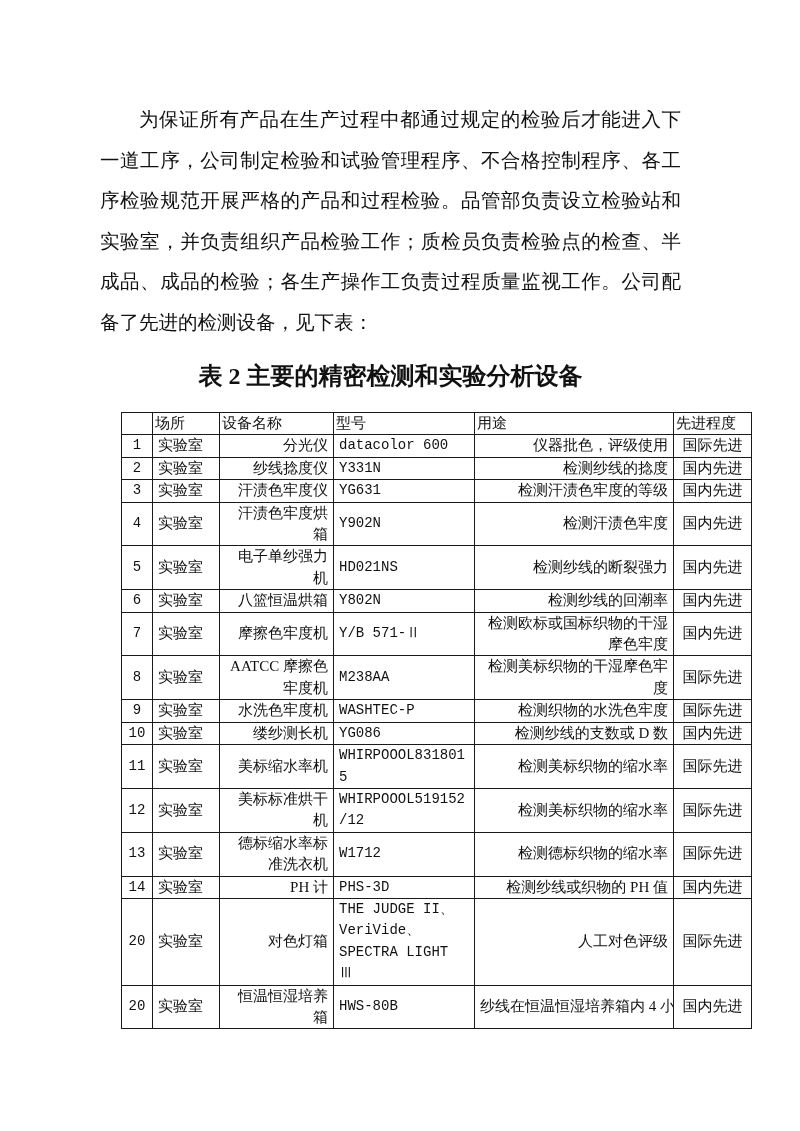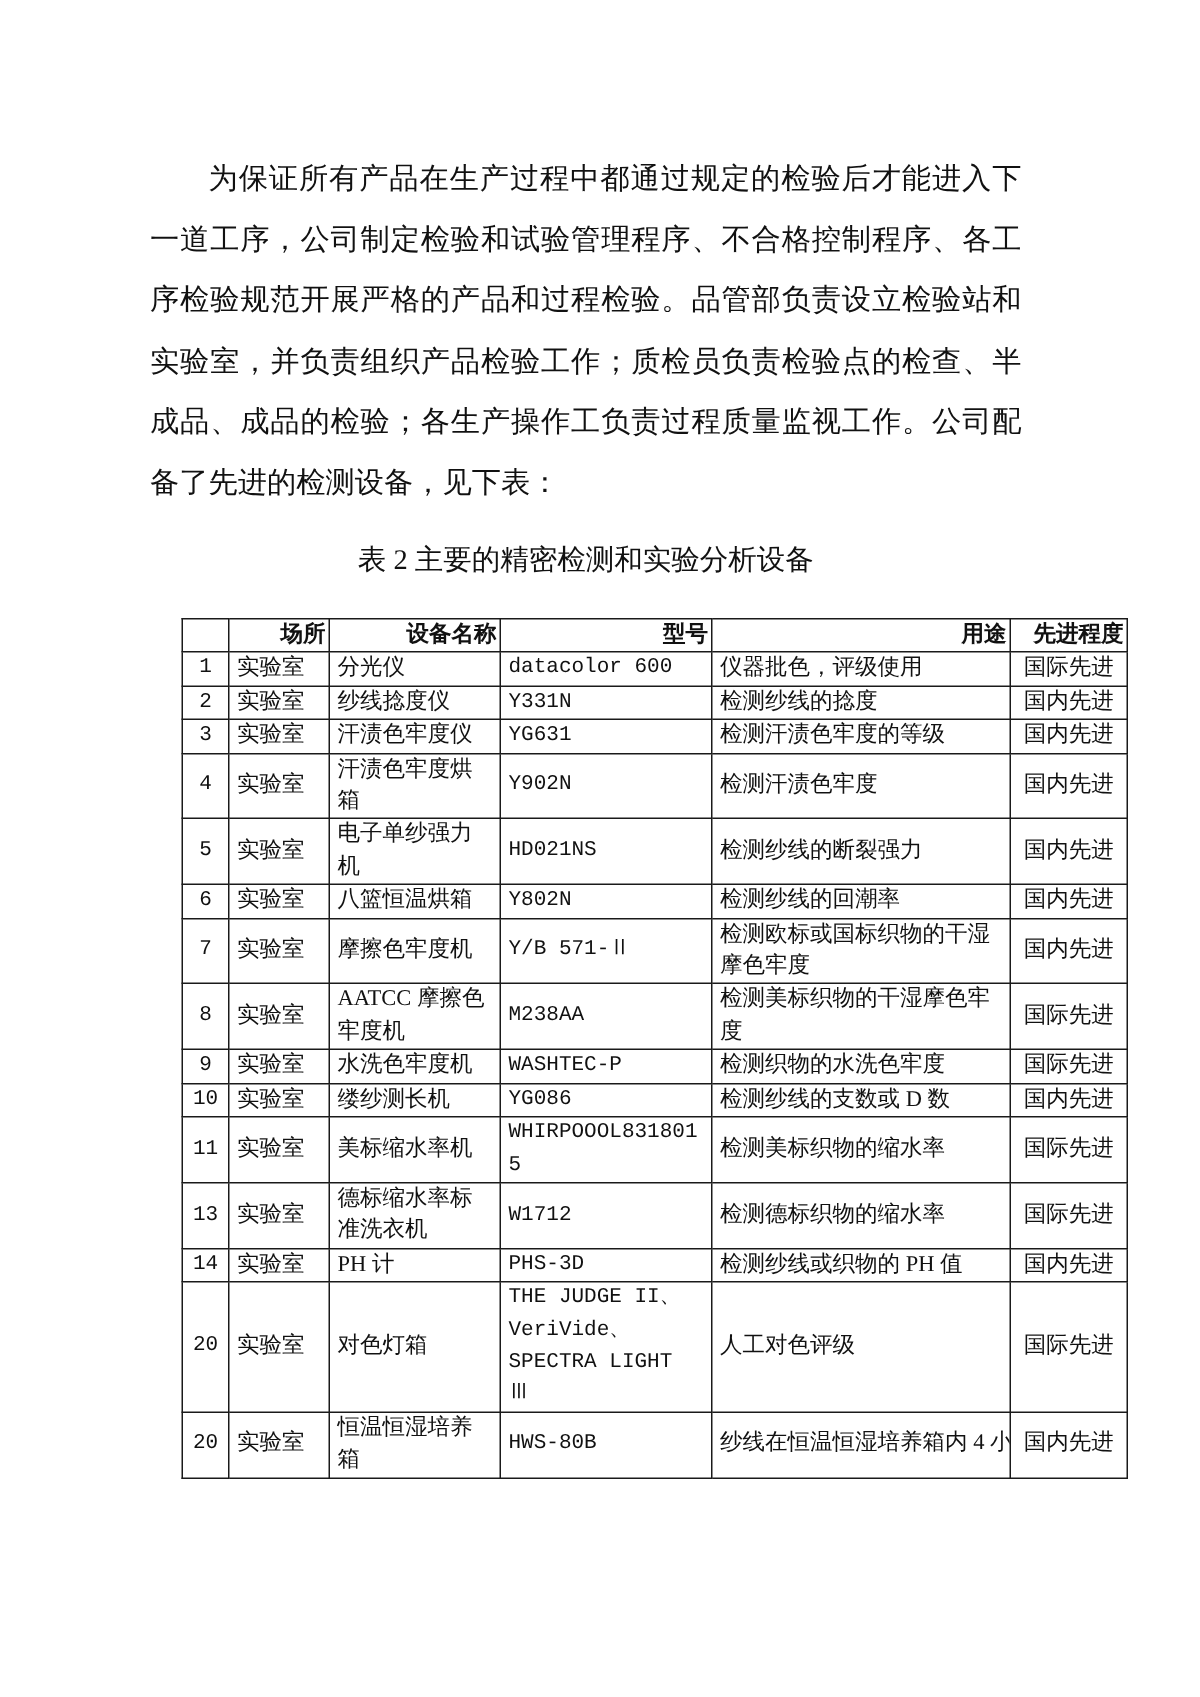"表 2 主要的精密检测和实验分析设备" .table-title { font-size: 19px -> 24px; font-weight: normal -> bold }
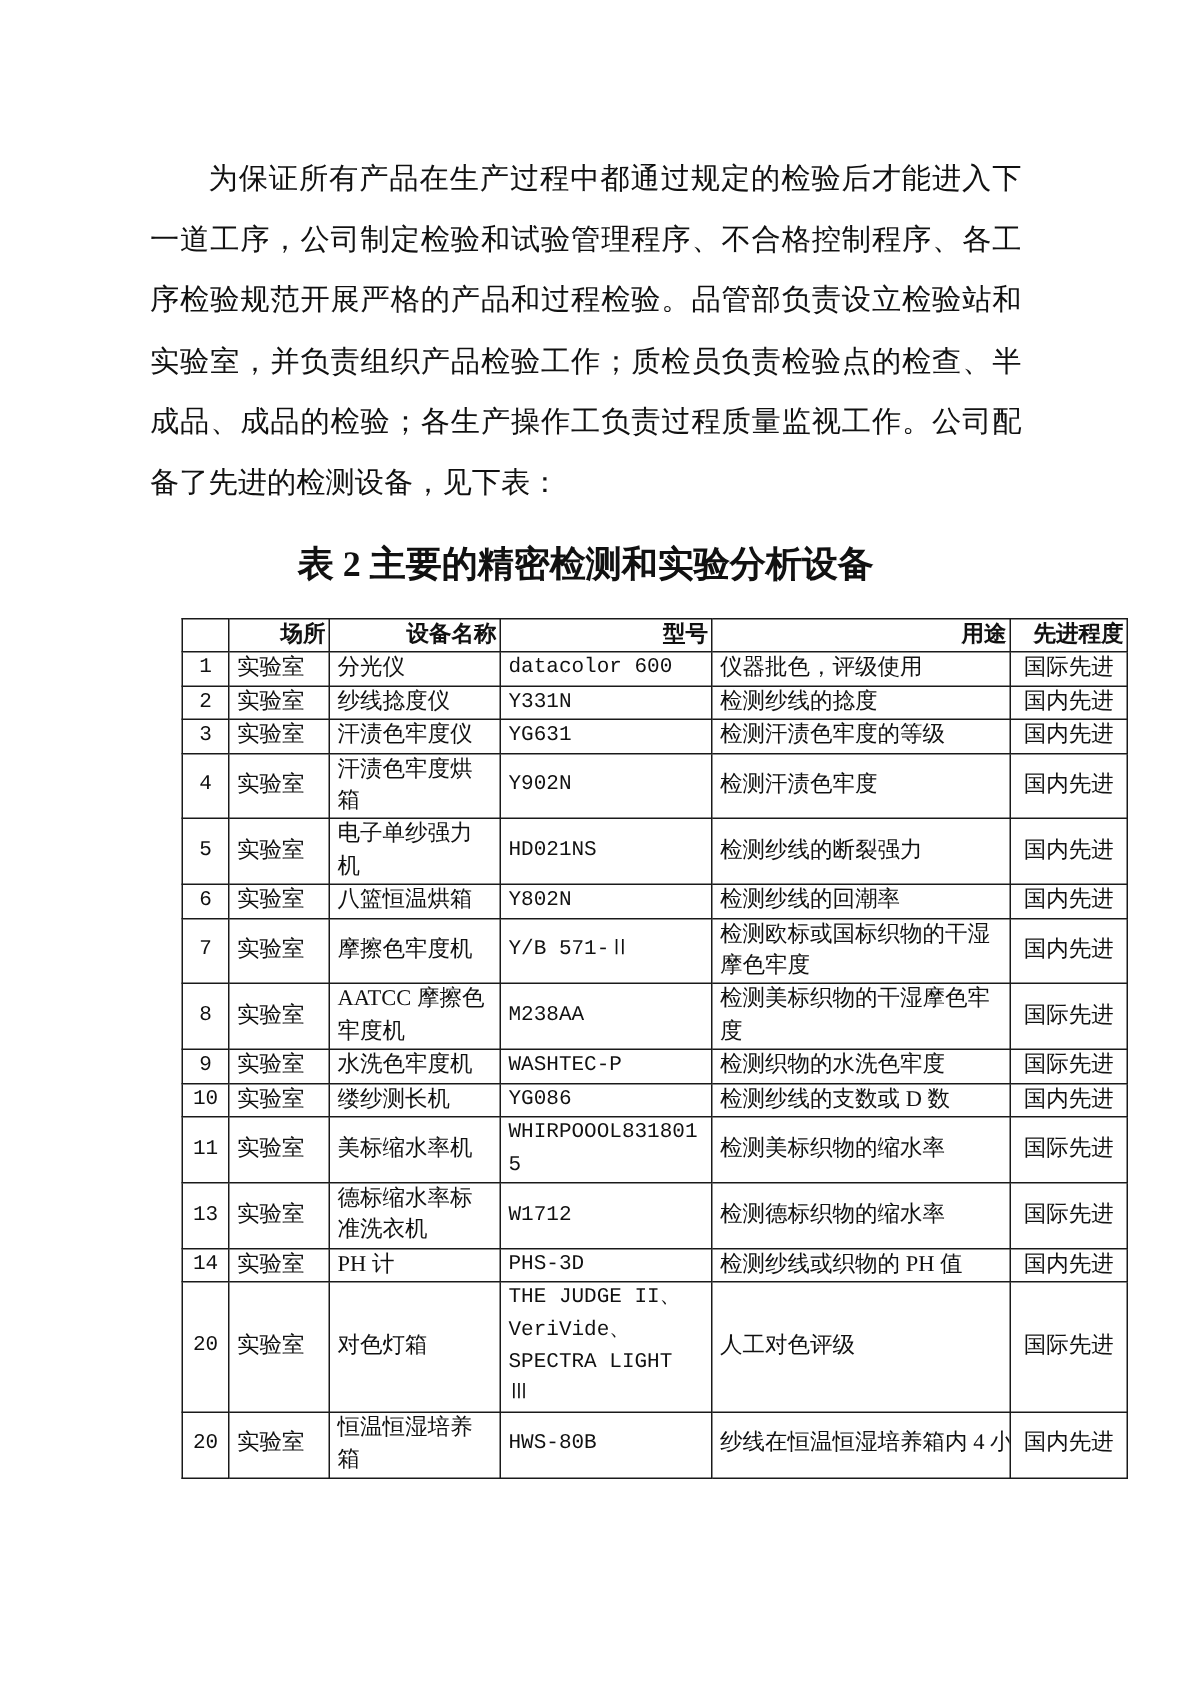"场所" table.equipment th { font-weight: bold -> normal; text-align: right -> left }
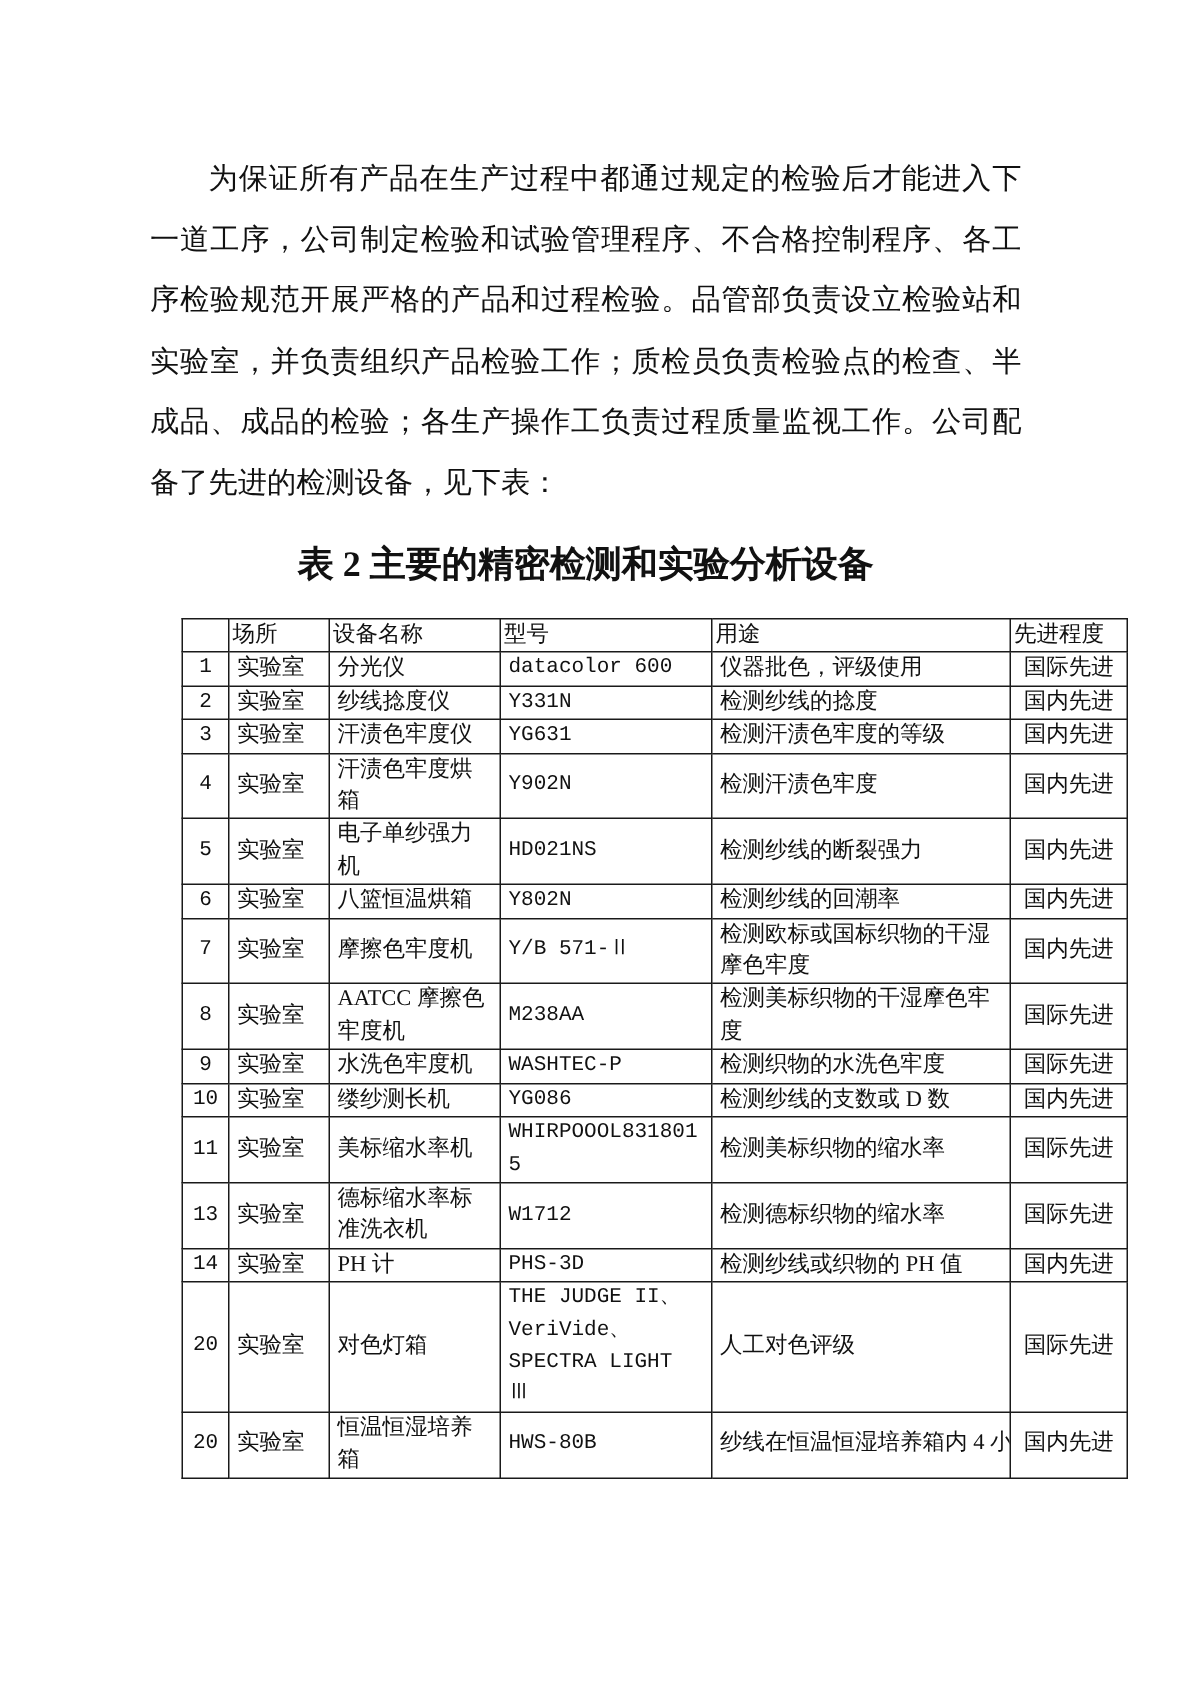"分光仪" td.c-device, td.c-usage { text-align: none -> right }
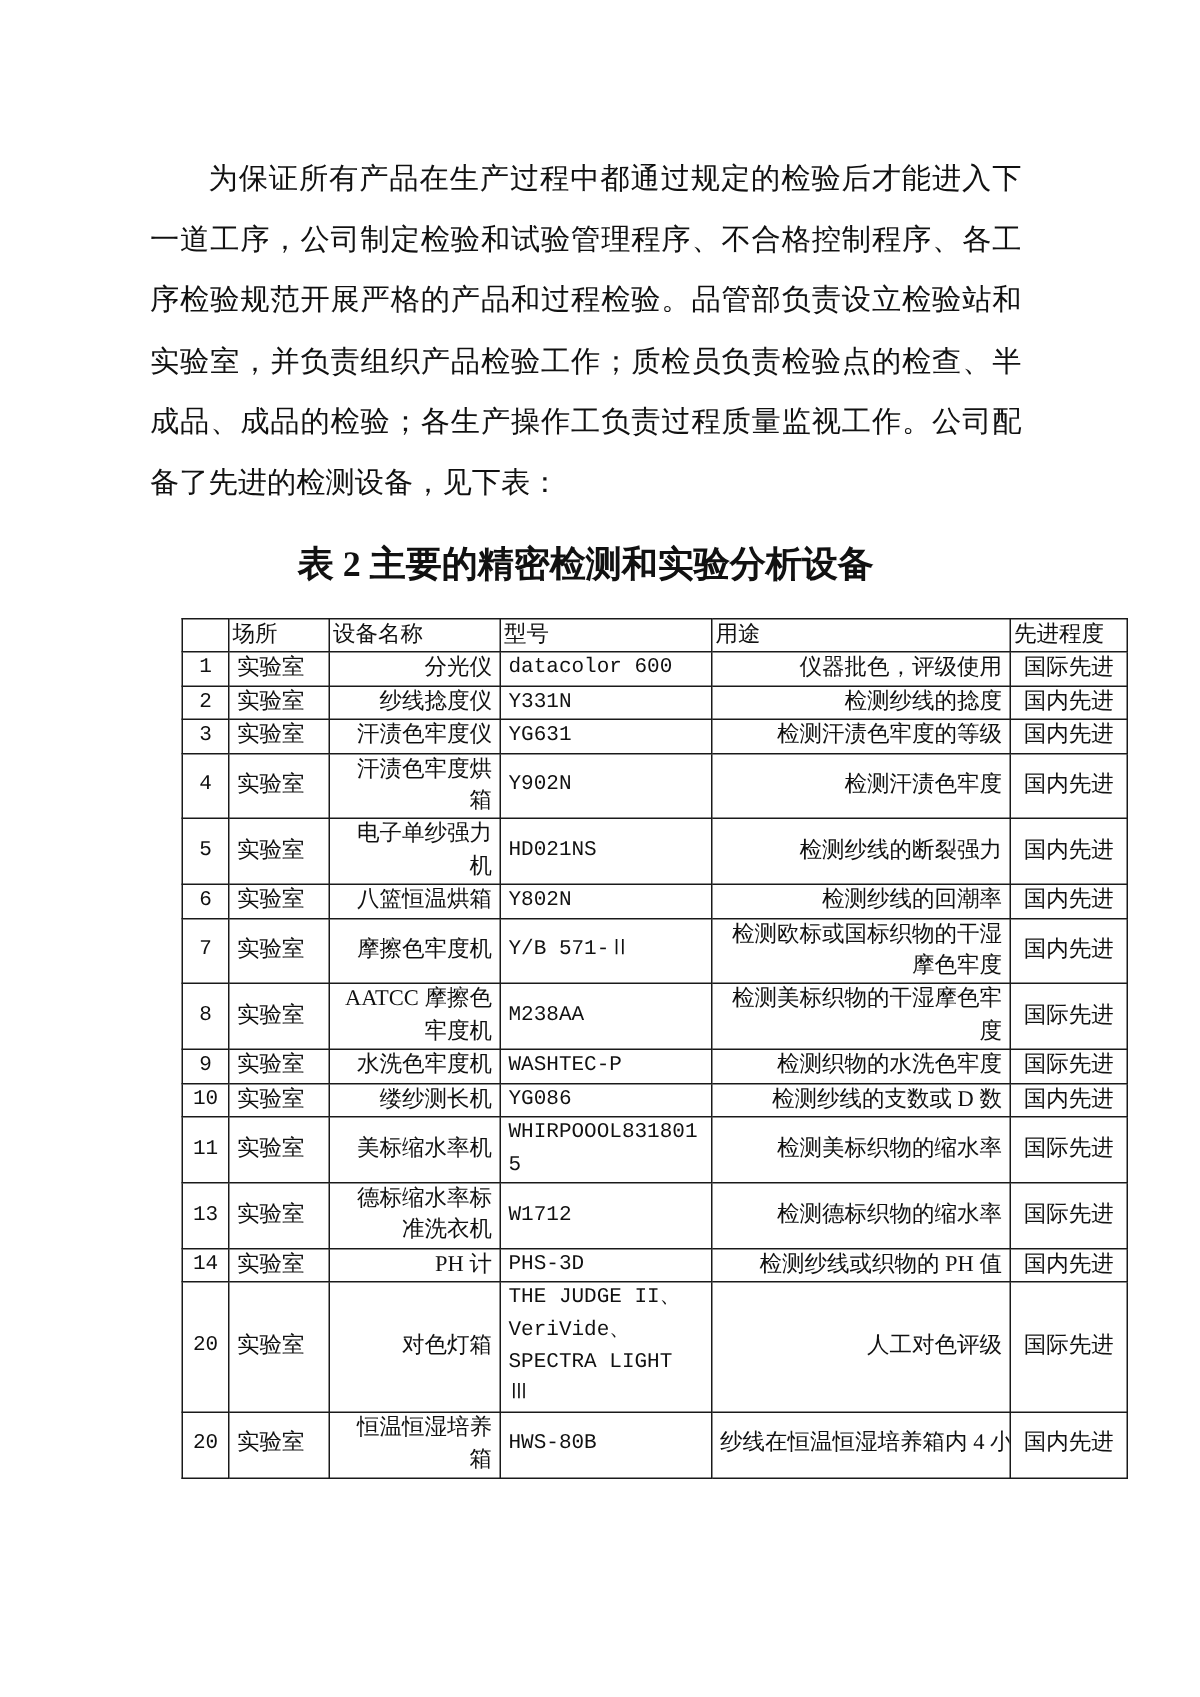"12" tr { html: none -> <tr> <td>12</td> <td>实验室</td> <td>美标标准烘干机</td> <td>WHIRPOOOL519152 /12</td> <td>检测美标织物的缩水率</td> <td>国际先进</td> </tr> }
